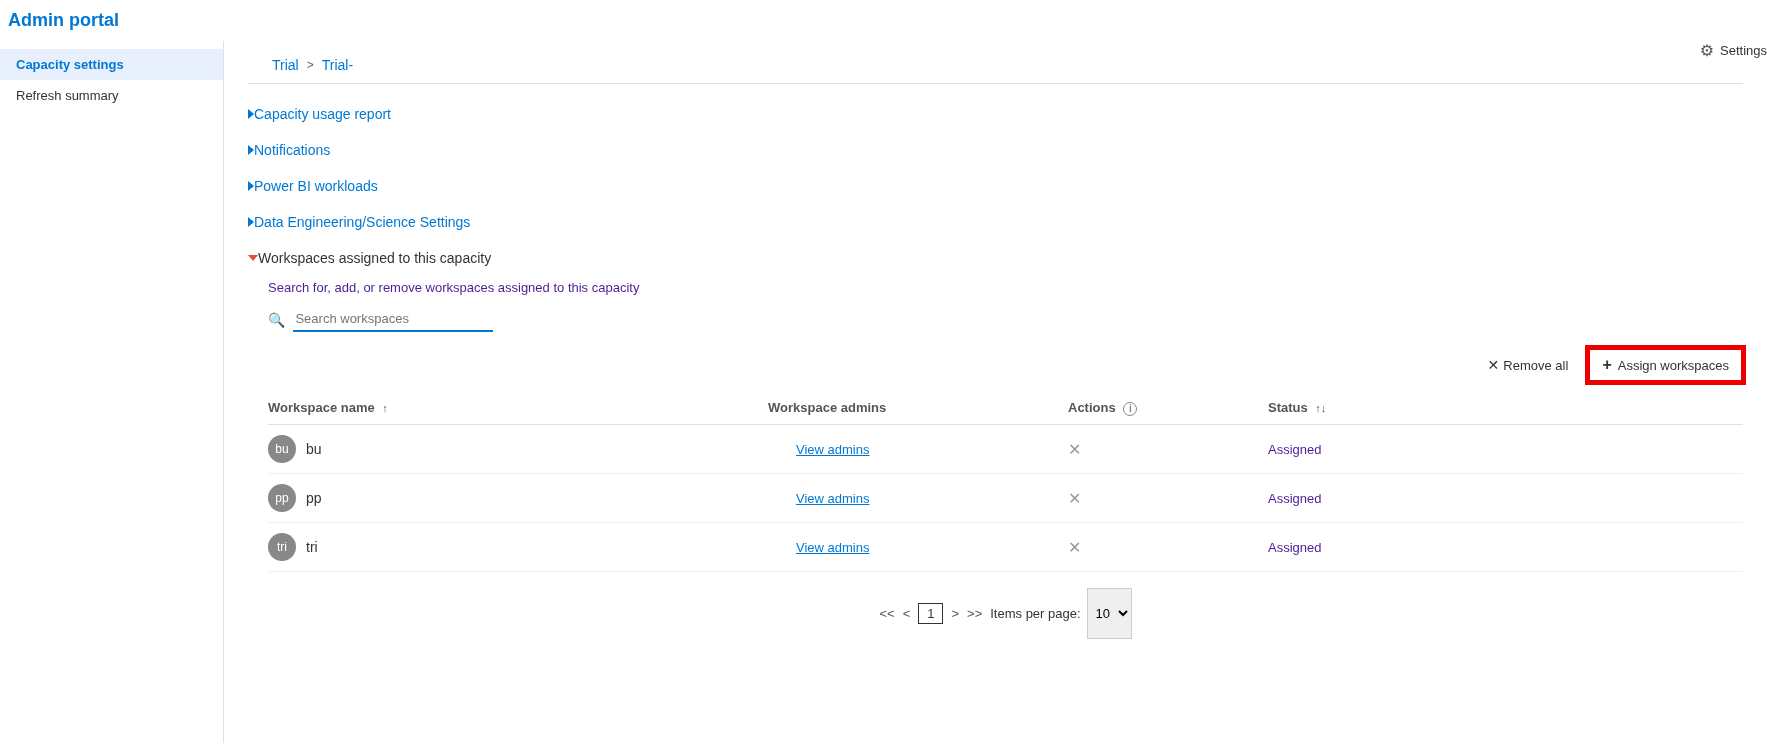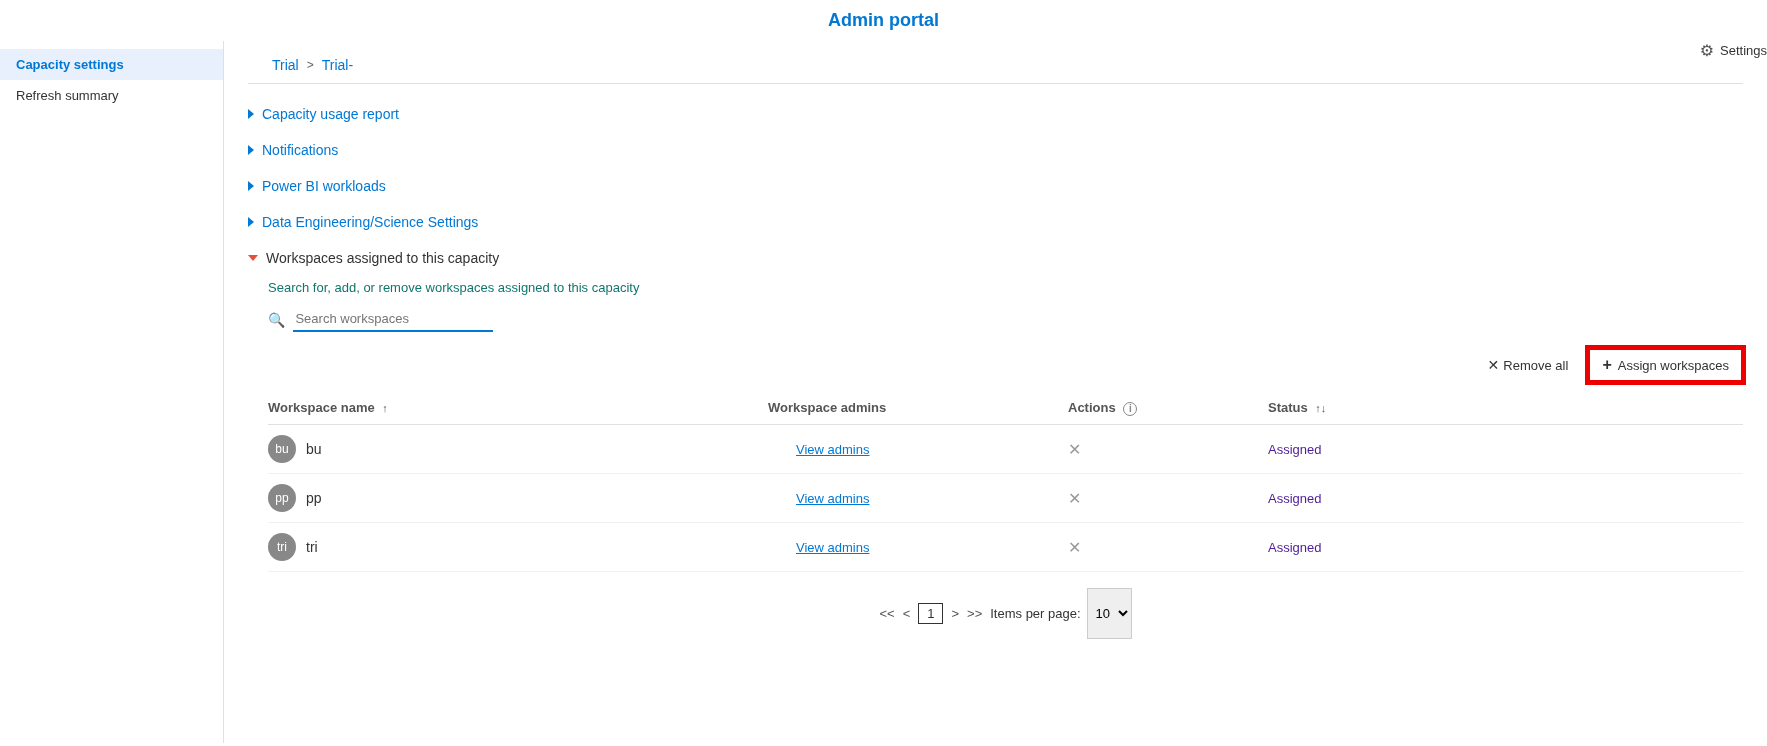"Admin portal" .app-header { padding: 10px 2px -> 10px 8px; text-align: center -> none }
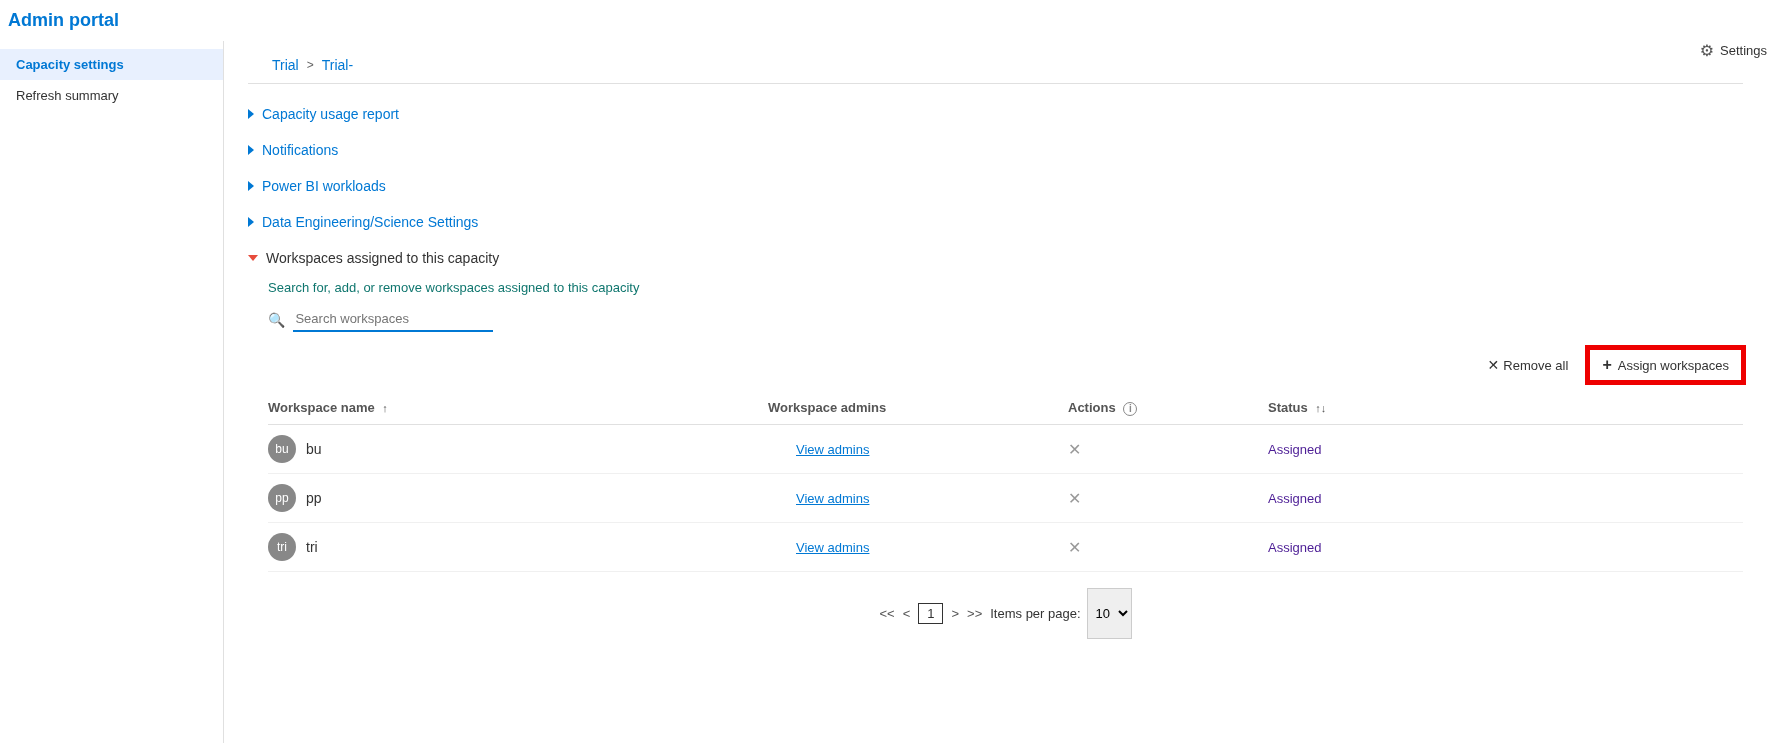"Capacity usage report" .section-row { gap: 8px -> none }
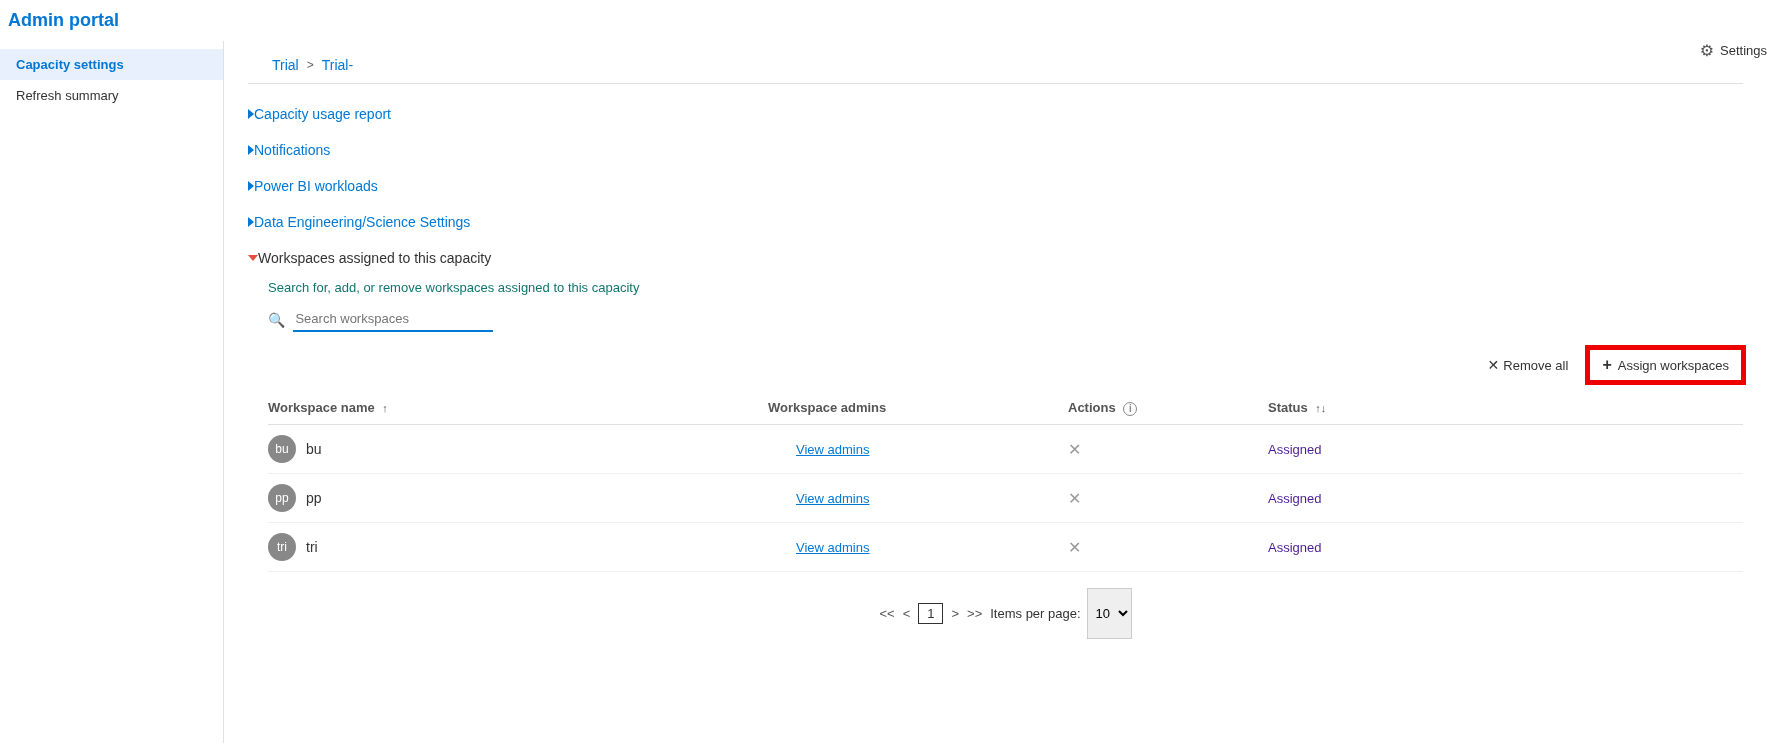"Search for, add, or remove" .section-description { color: #0f766e -> #4c1d95 }
